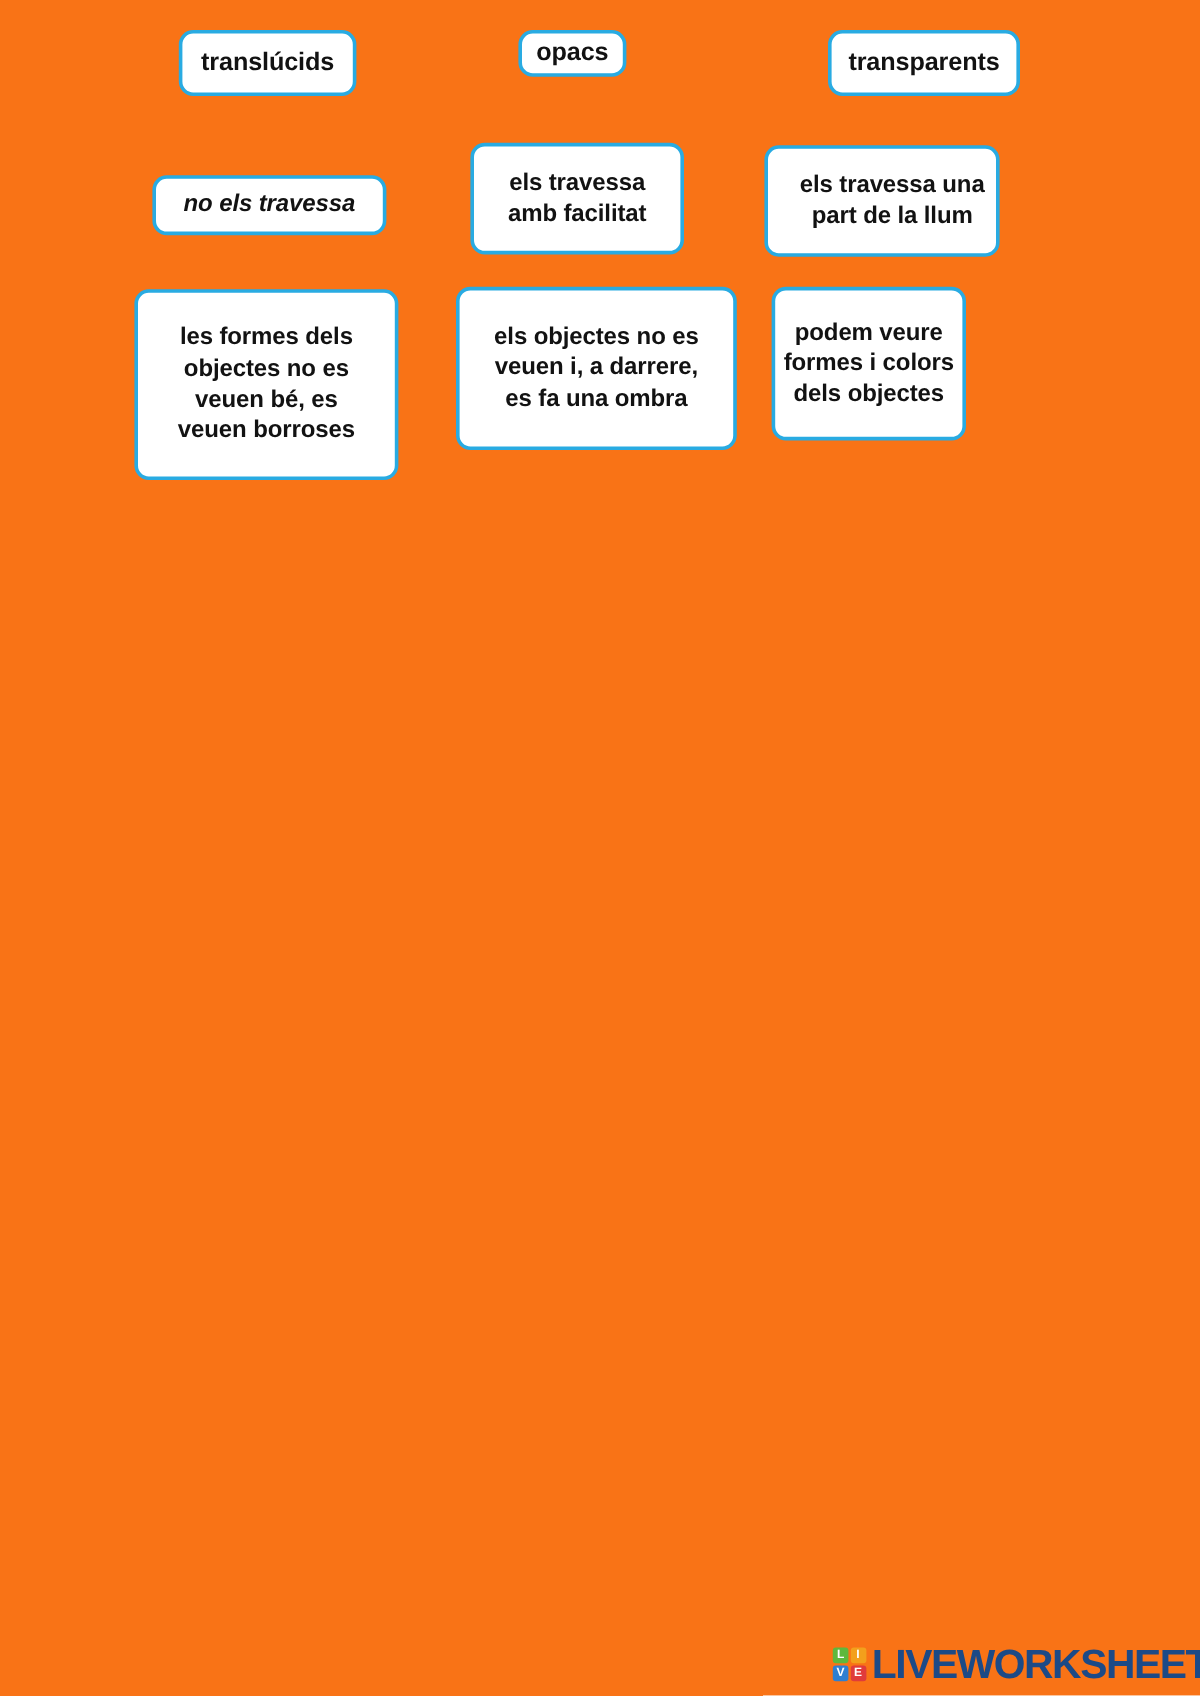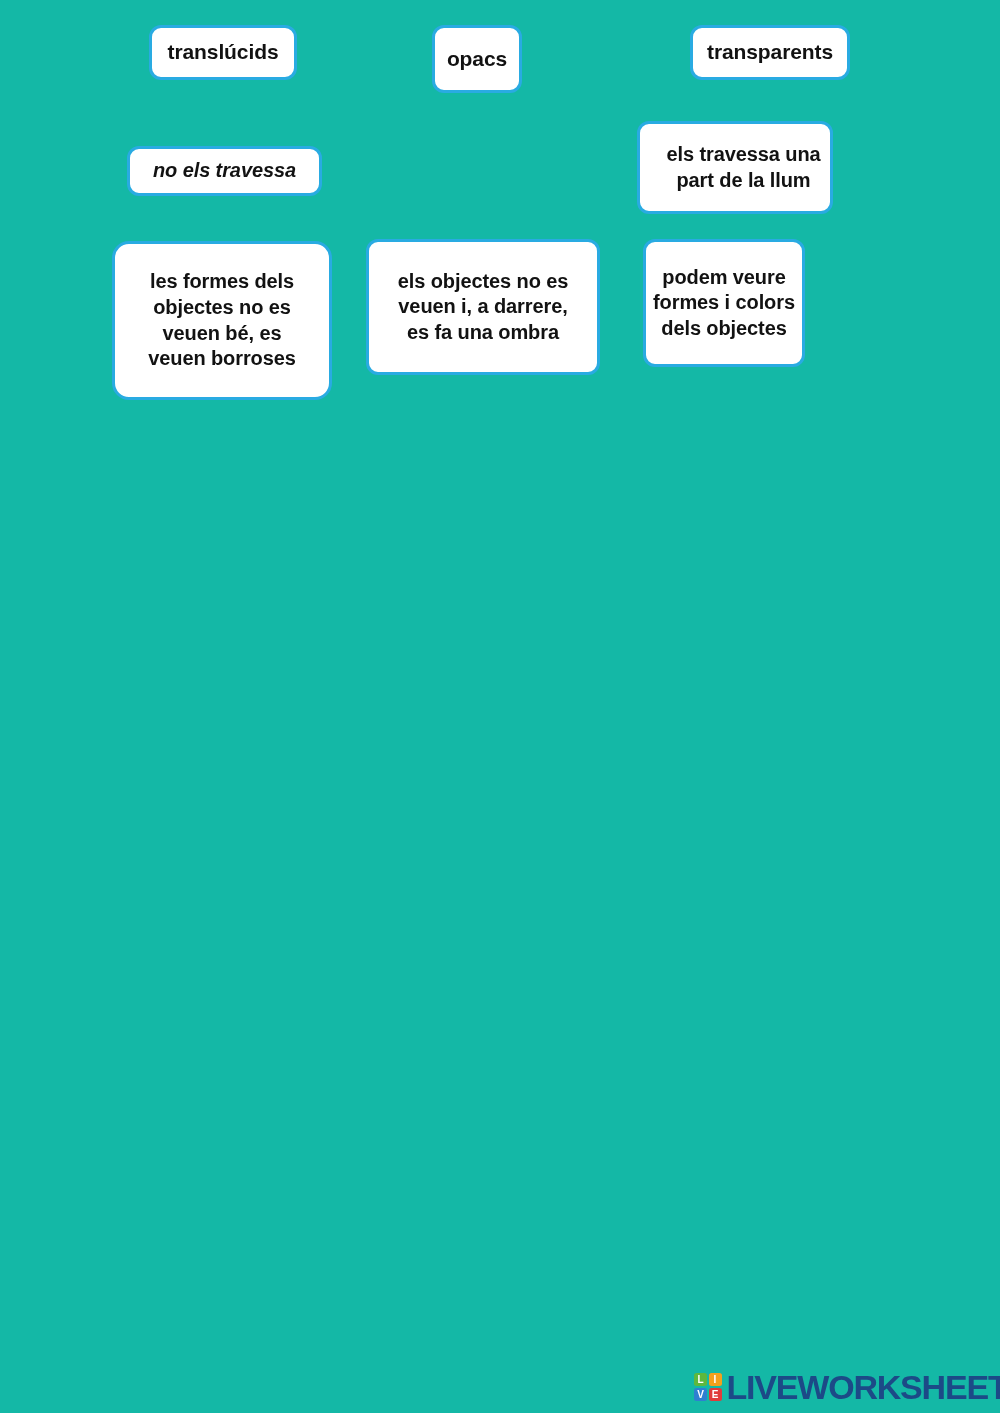"translúcids" #worksheet { background: #14b8a6 -> #f97316 }
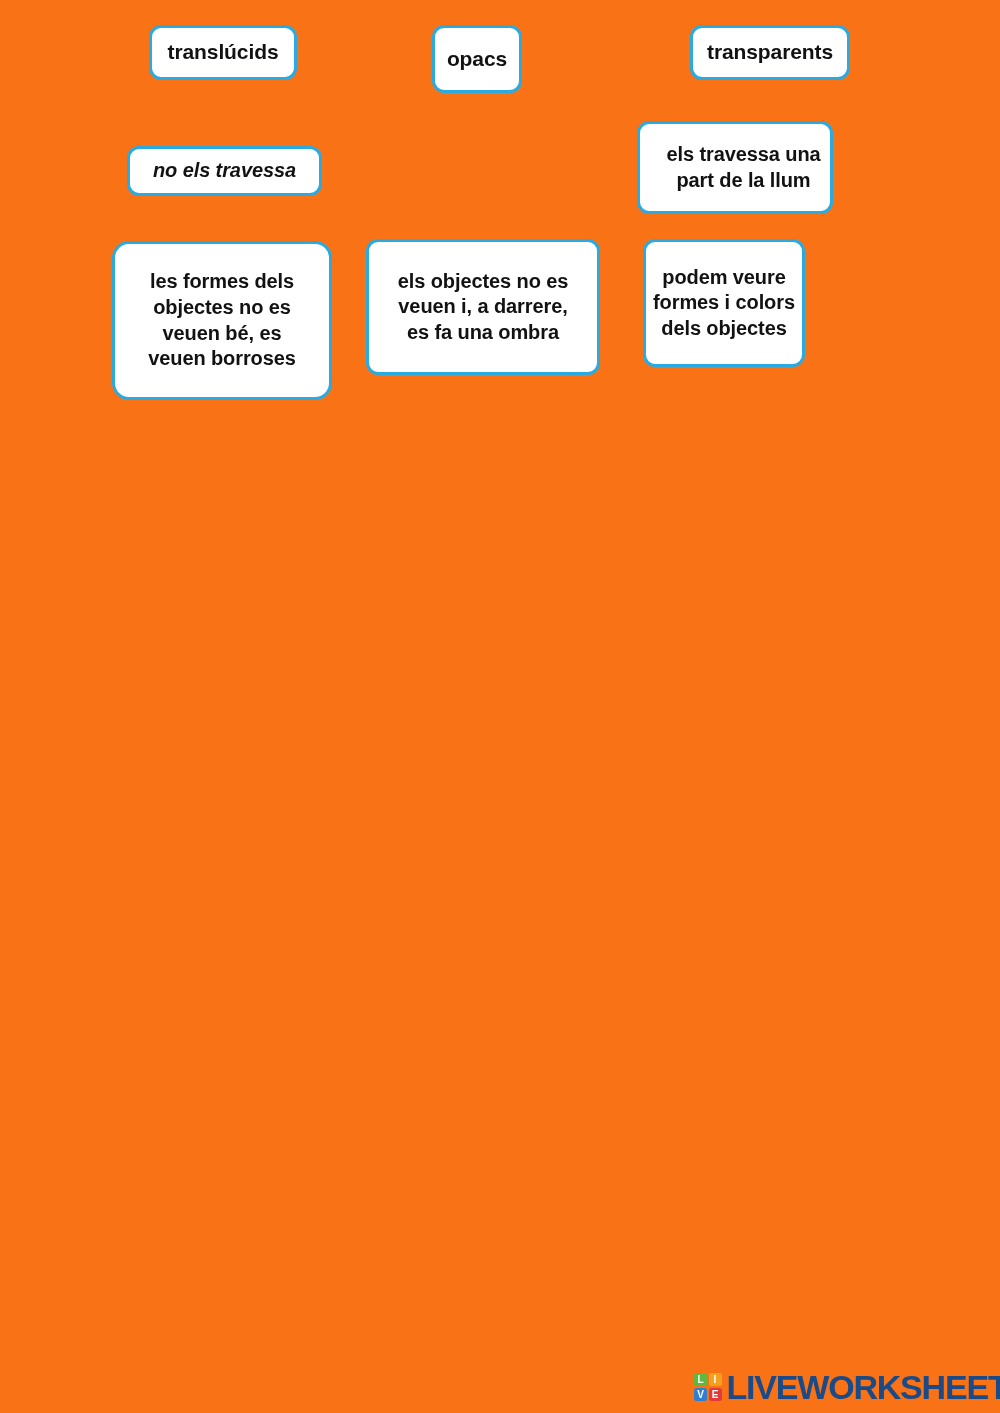"opacs" #card-opacs { height: 68px -> 39px }
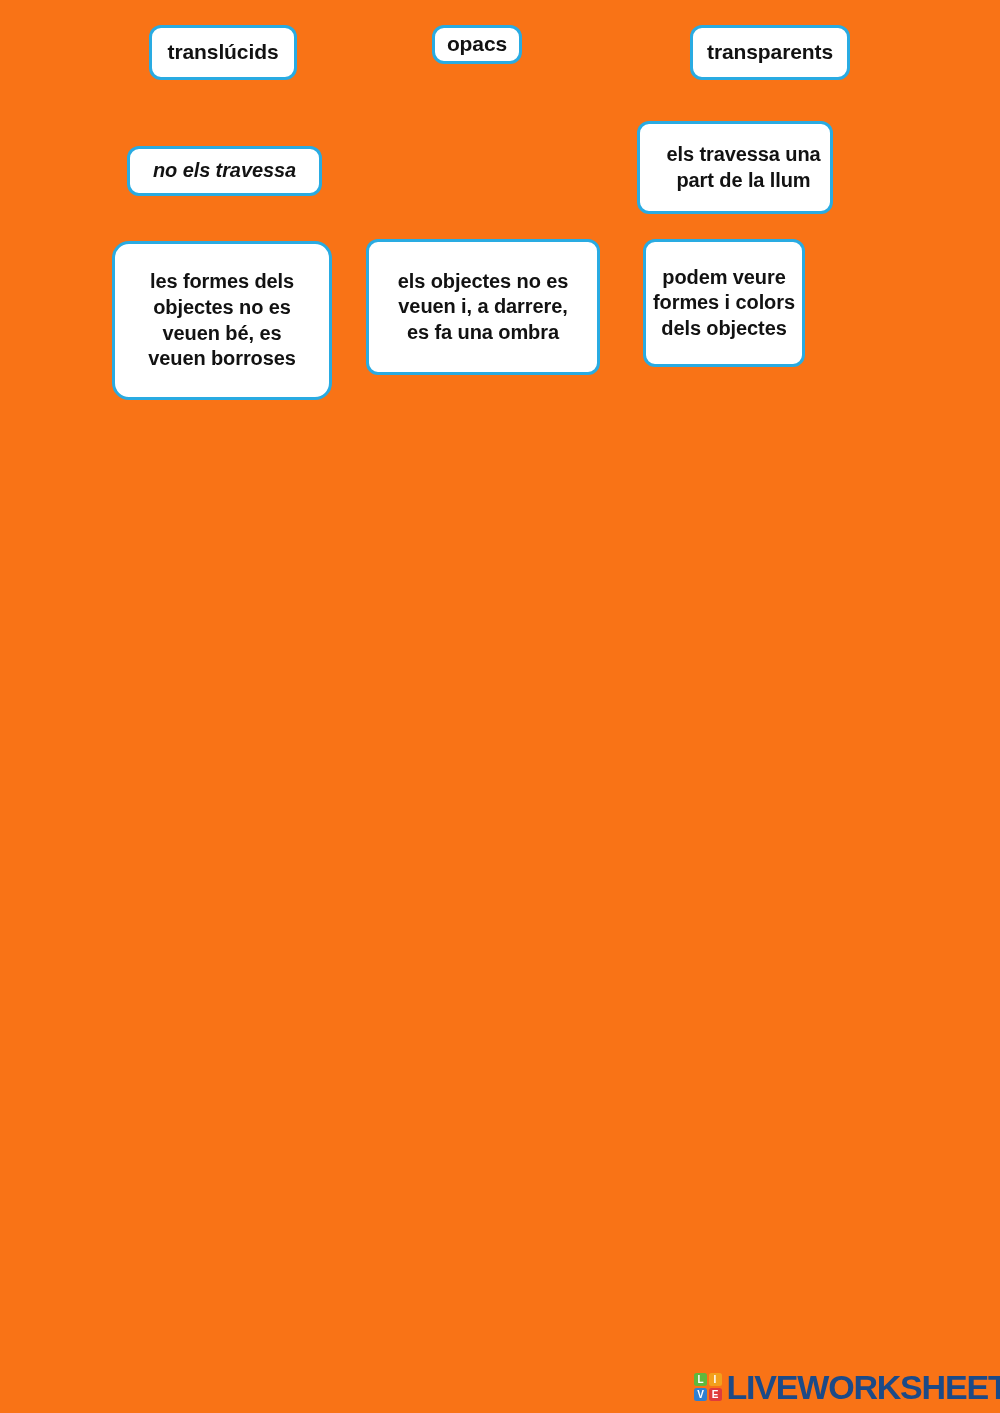"els travessa" div.card { html: none -> <div> <span>els travessa amb facilitat</span> </div> }
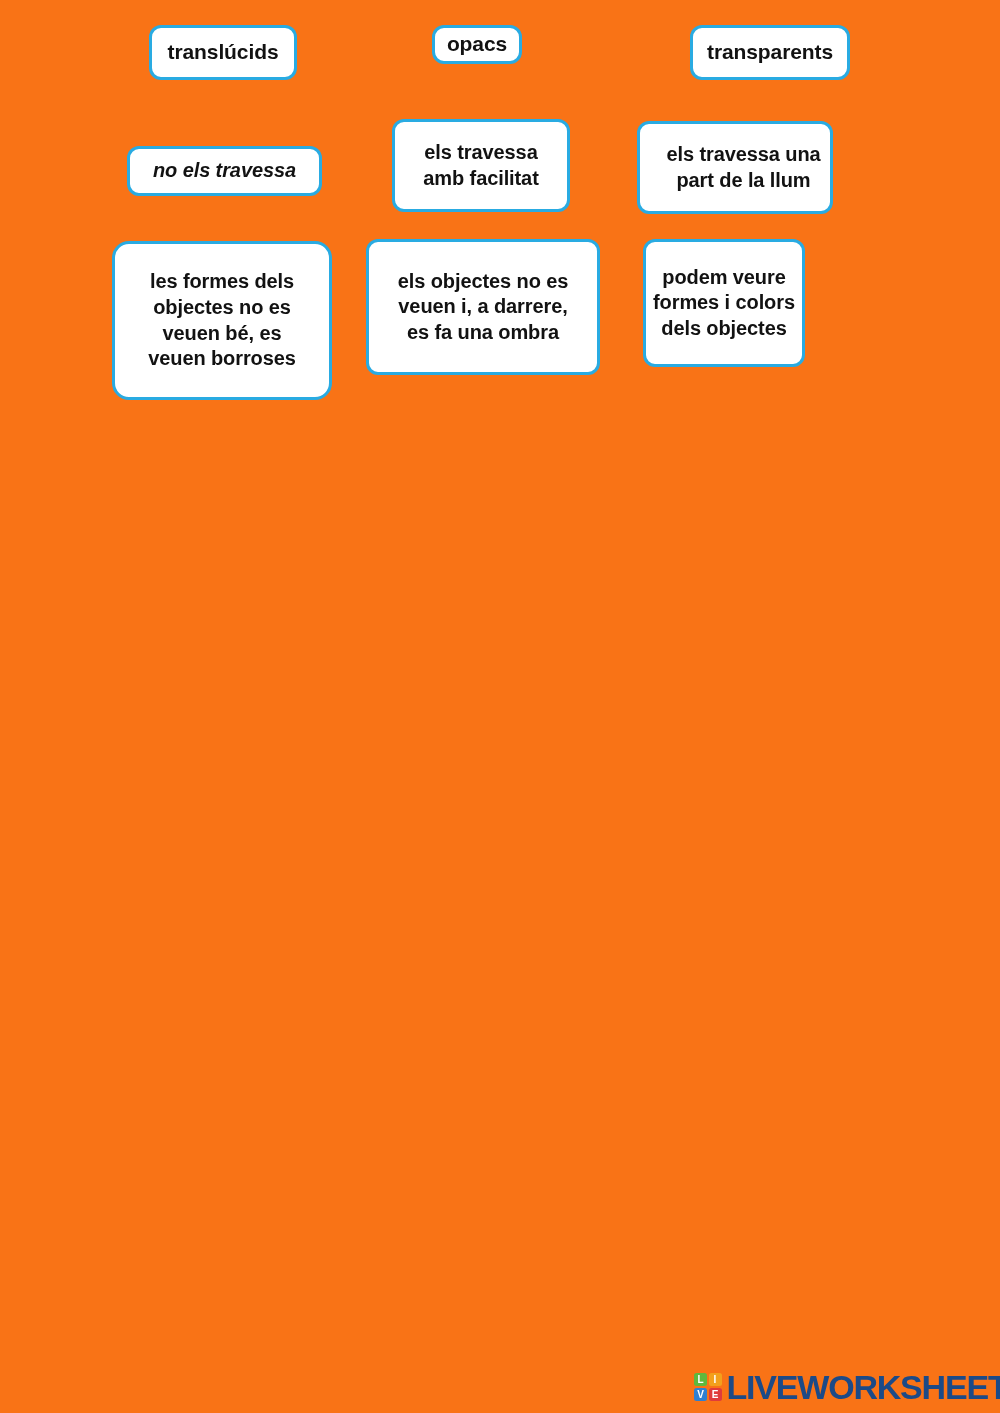"les formes dels" #card-borroses { border-radius: 17px -> none }
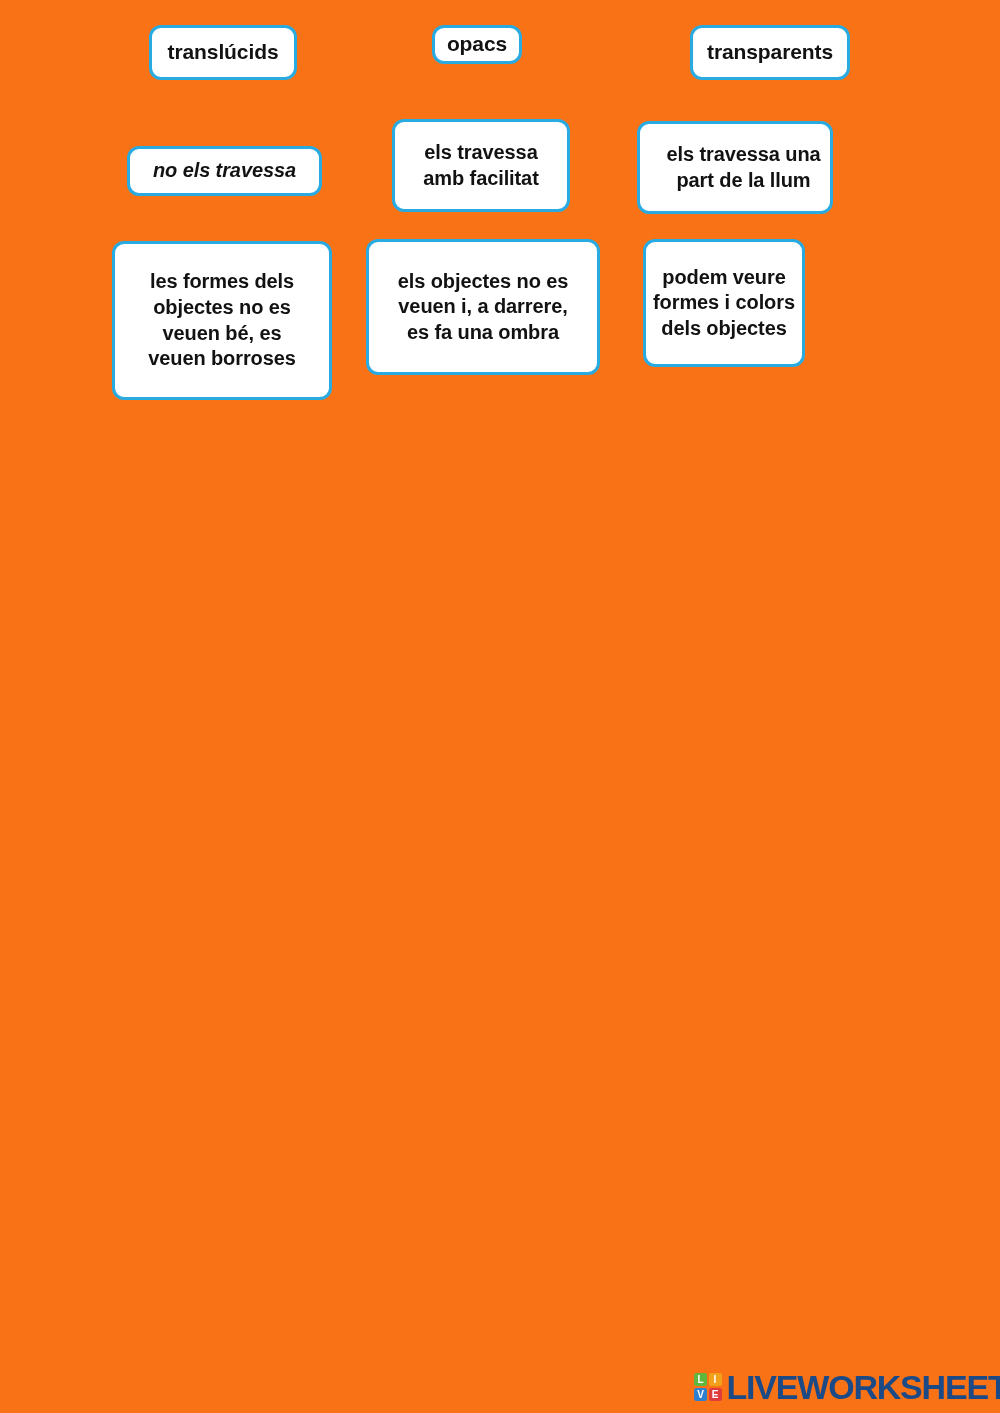"els objectes no es" #card-ombra { left: 366px -> 380px }
